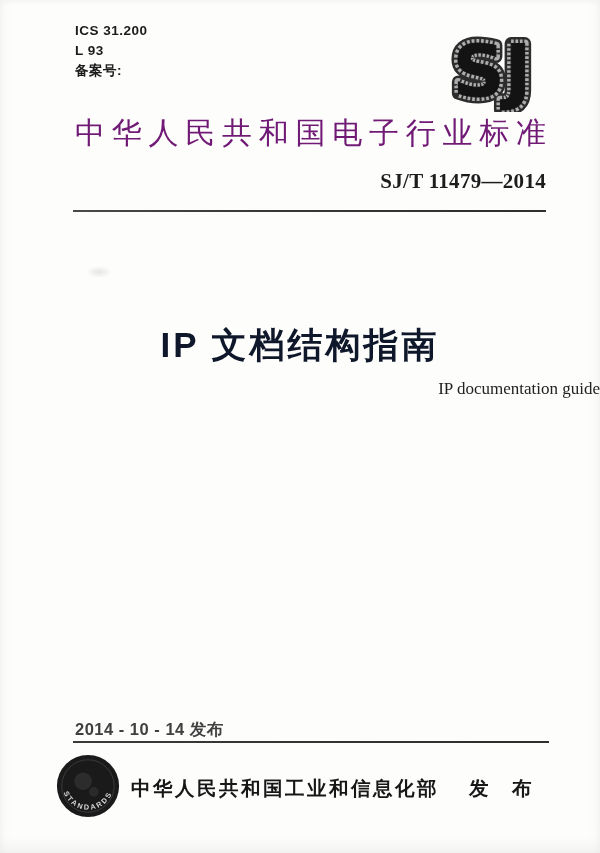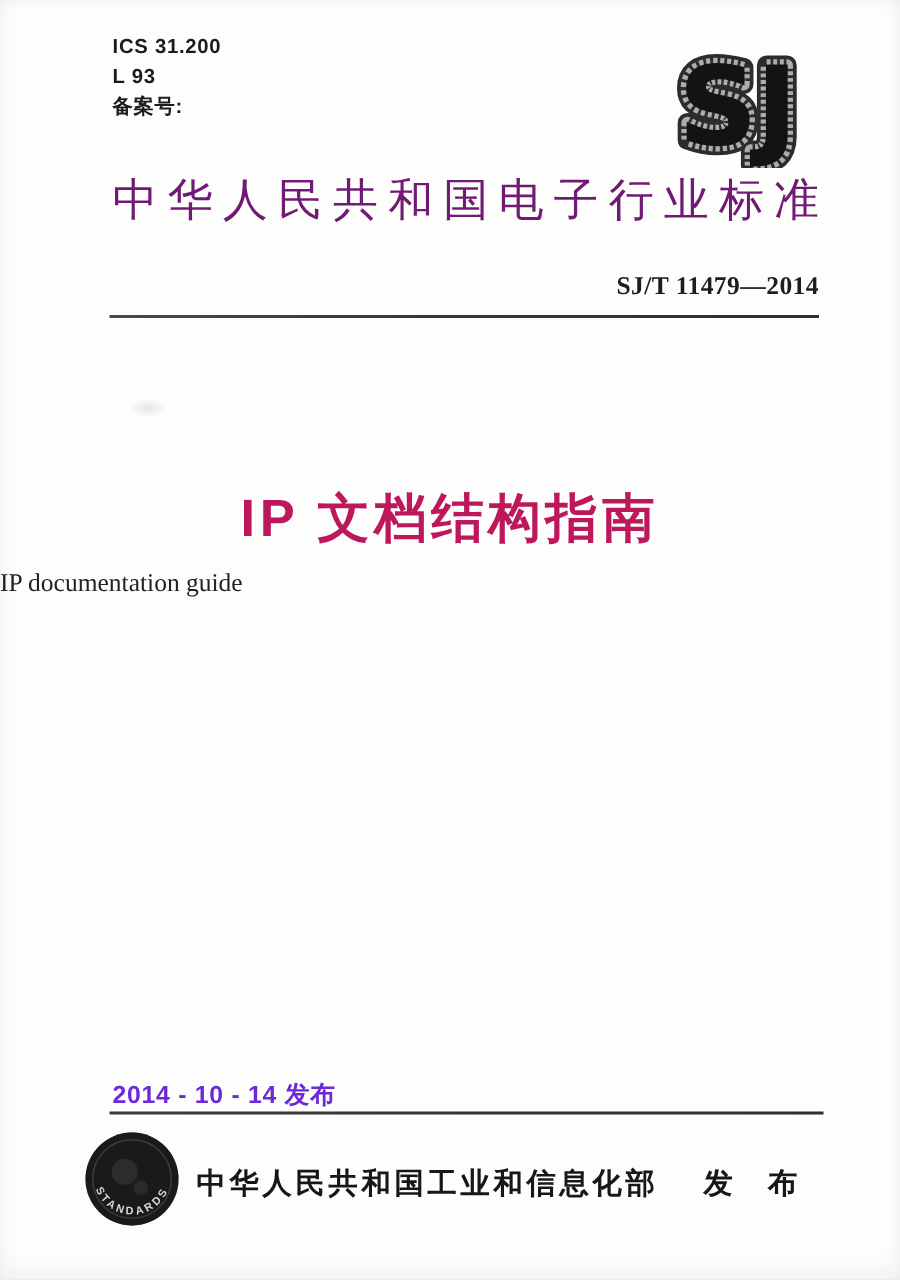"SJ/T 11479—2014" .std-no { font-size: 17px -> 21px; top: 181px -> 169px }
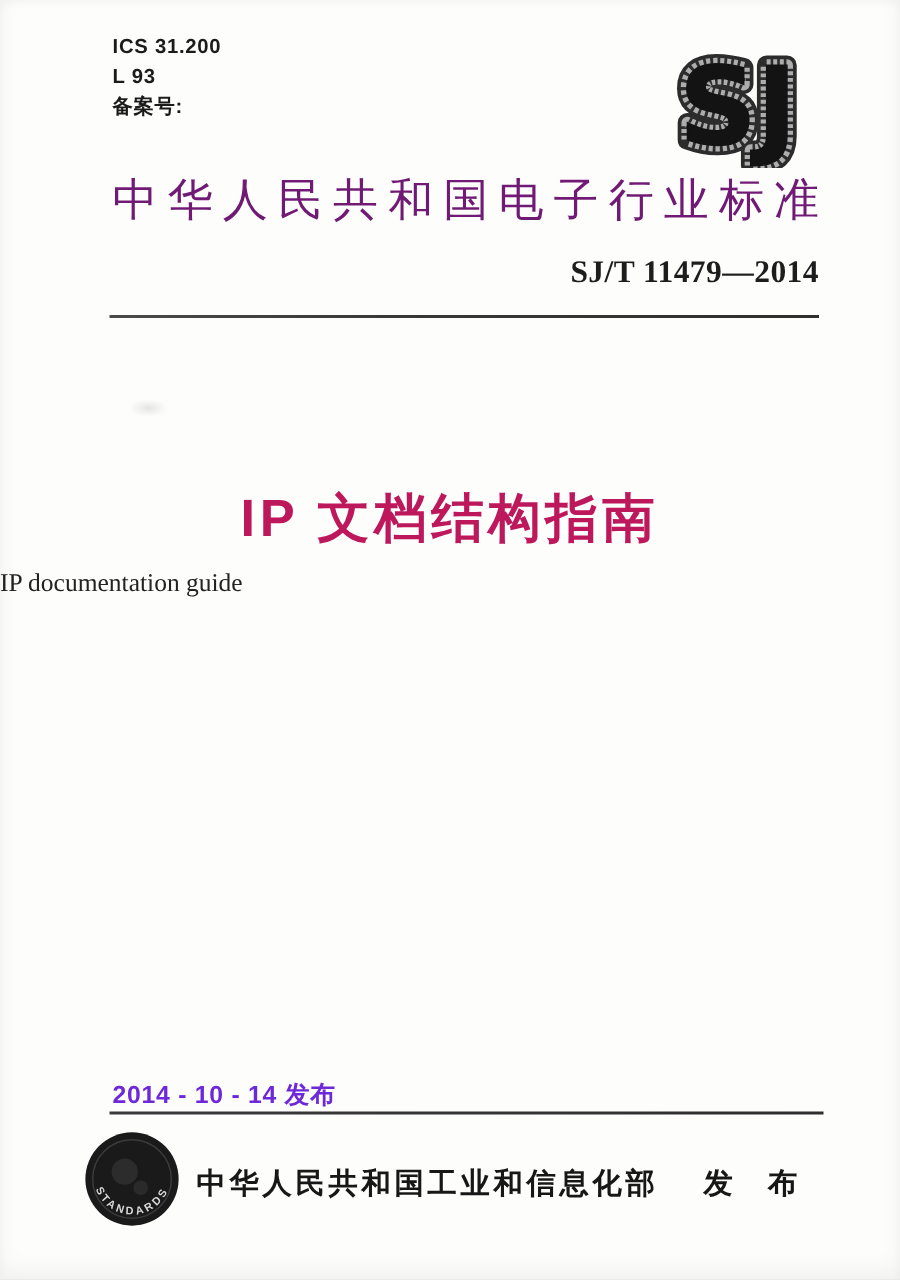"IP 文档结构指南" .title-cn { color: #be185d -> #0f172a }
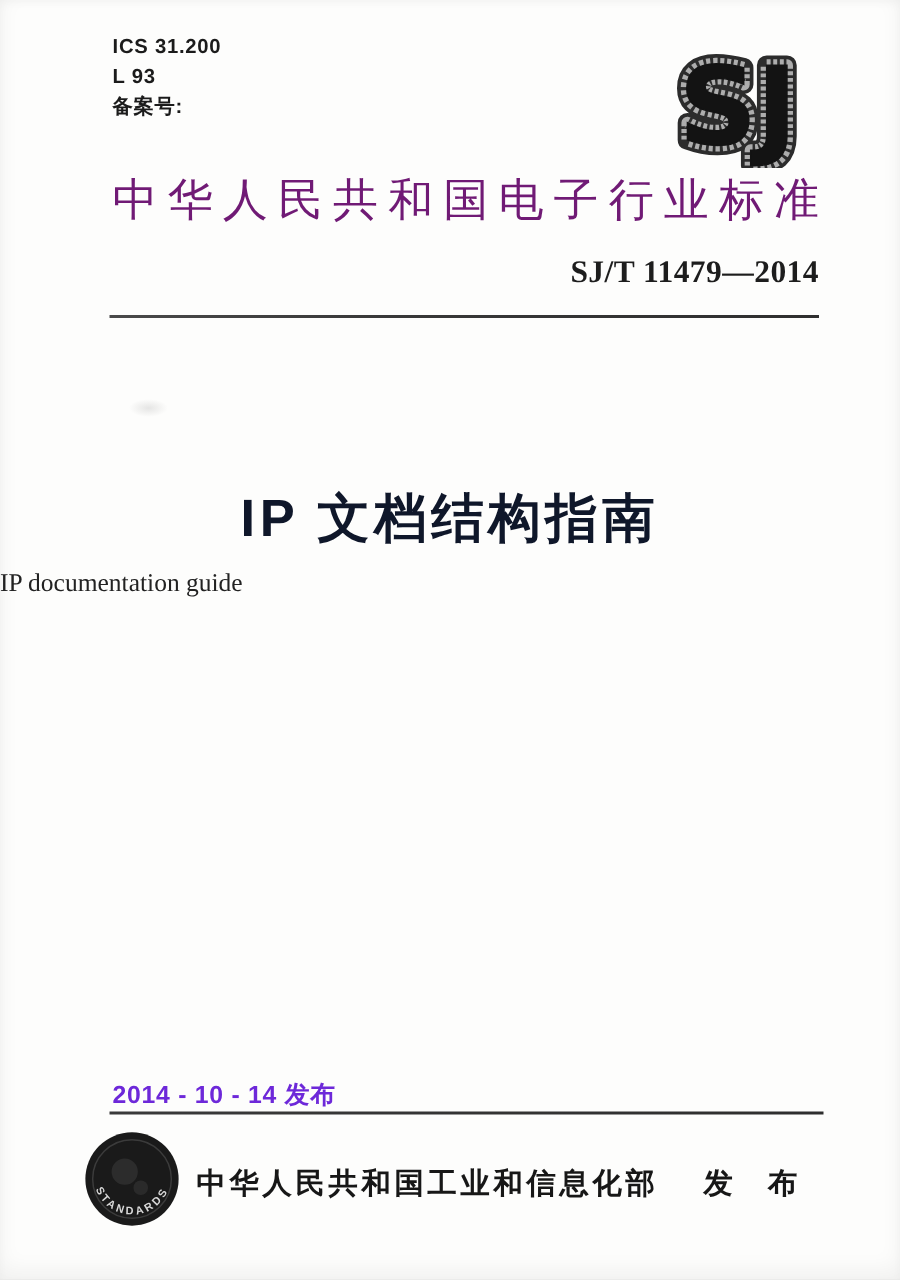"IP documentation guide" .title-en { text-align: left -> right }
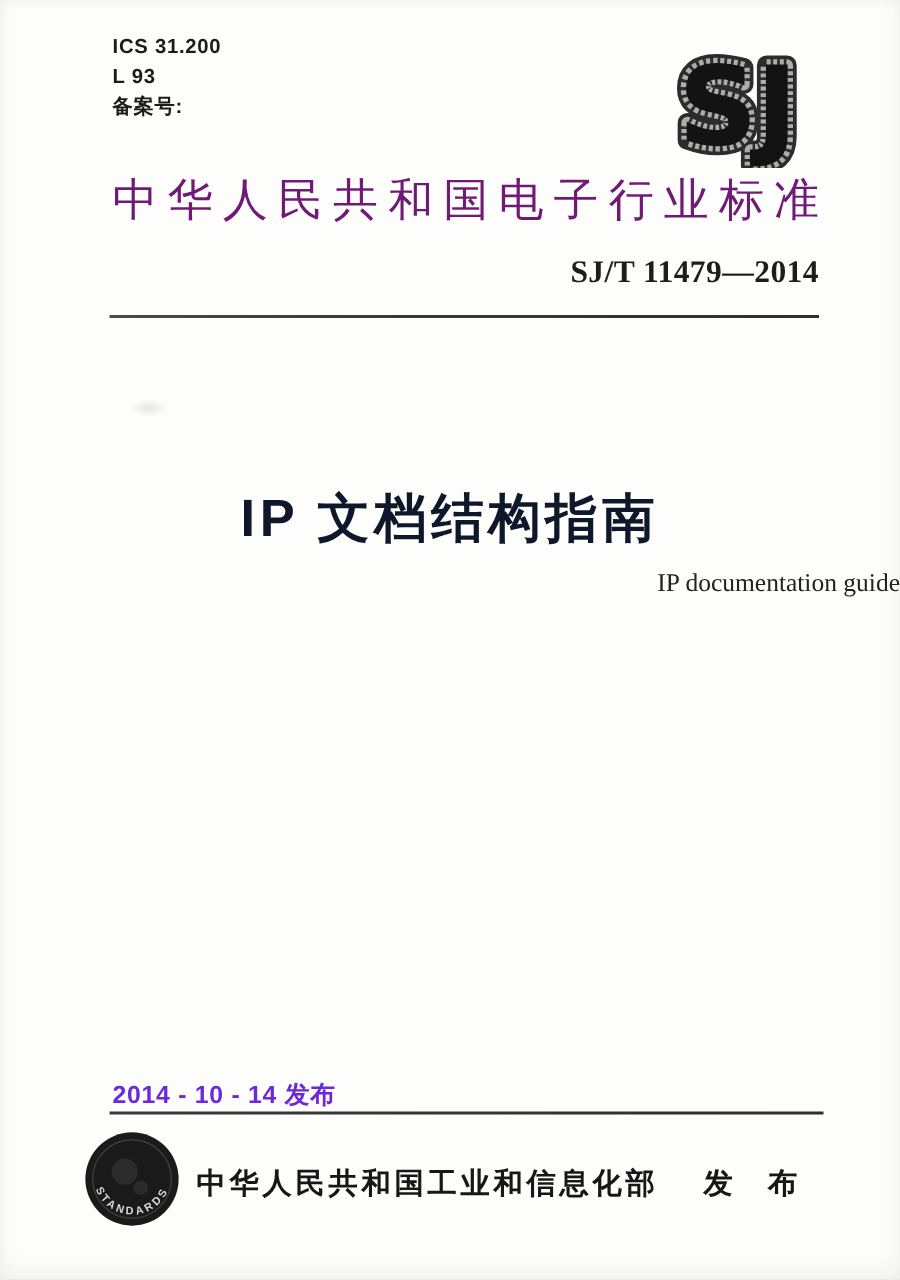"2014 - 10 - 14" .dates { color: #6d28d9 -> #404040 }
